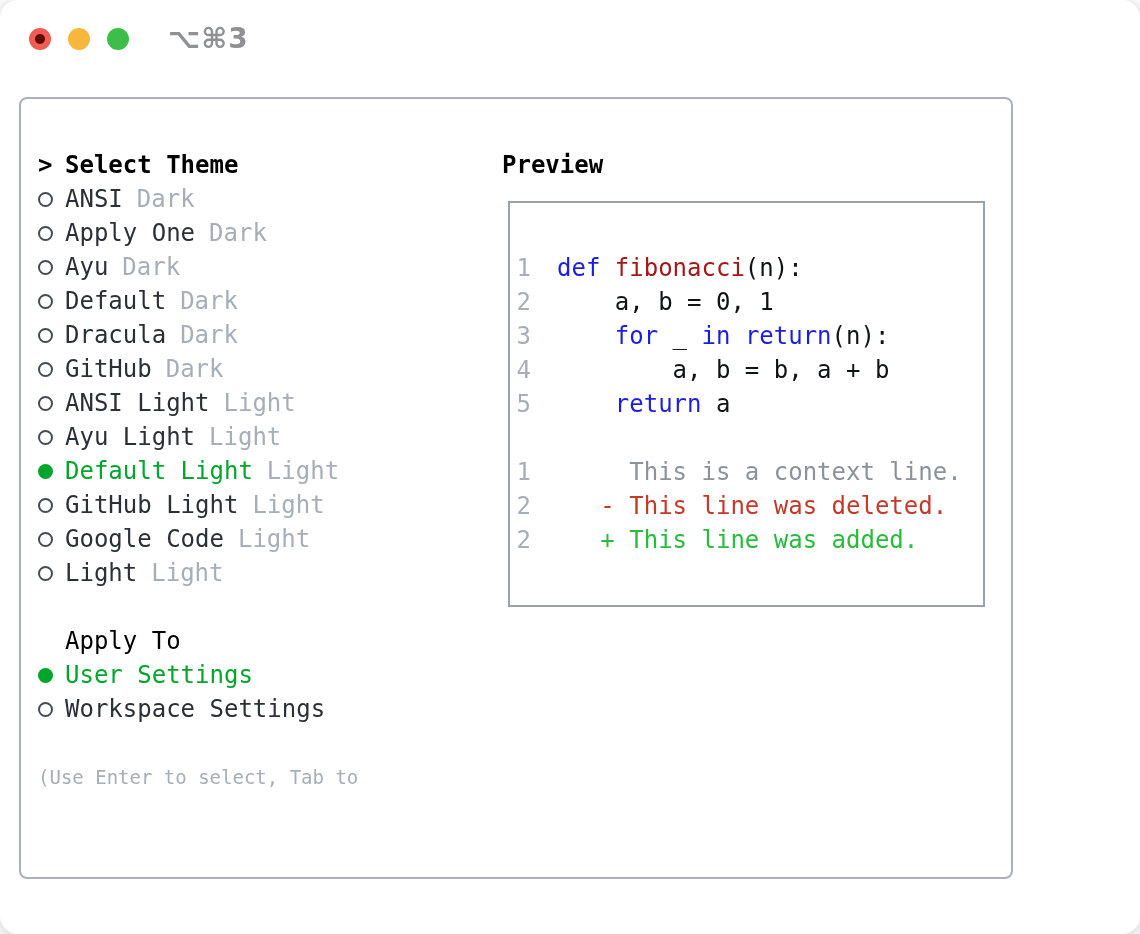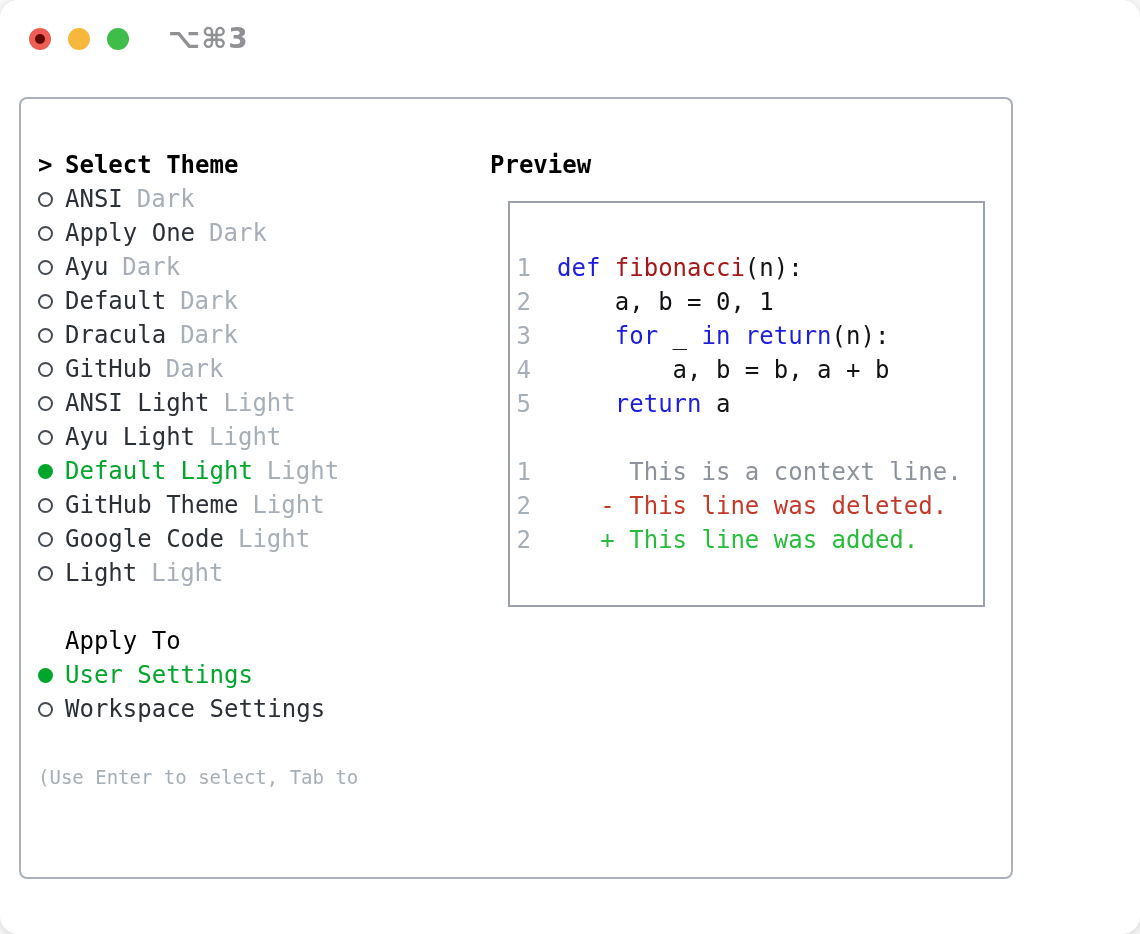"Preview" .preview-label { left: 469px -> 481px }
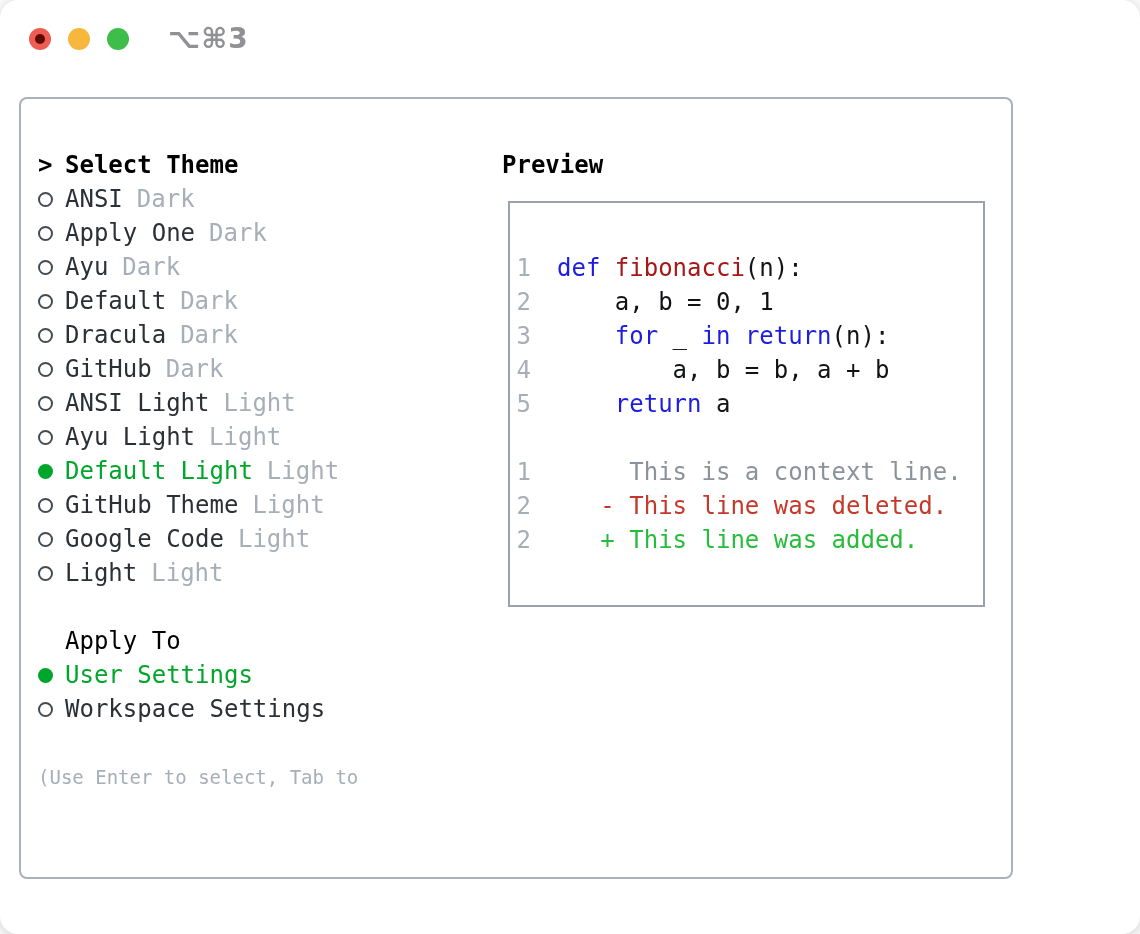"GitHub Theme" span.item-name { text: Theme -> Light }
